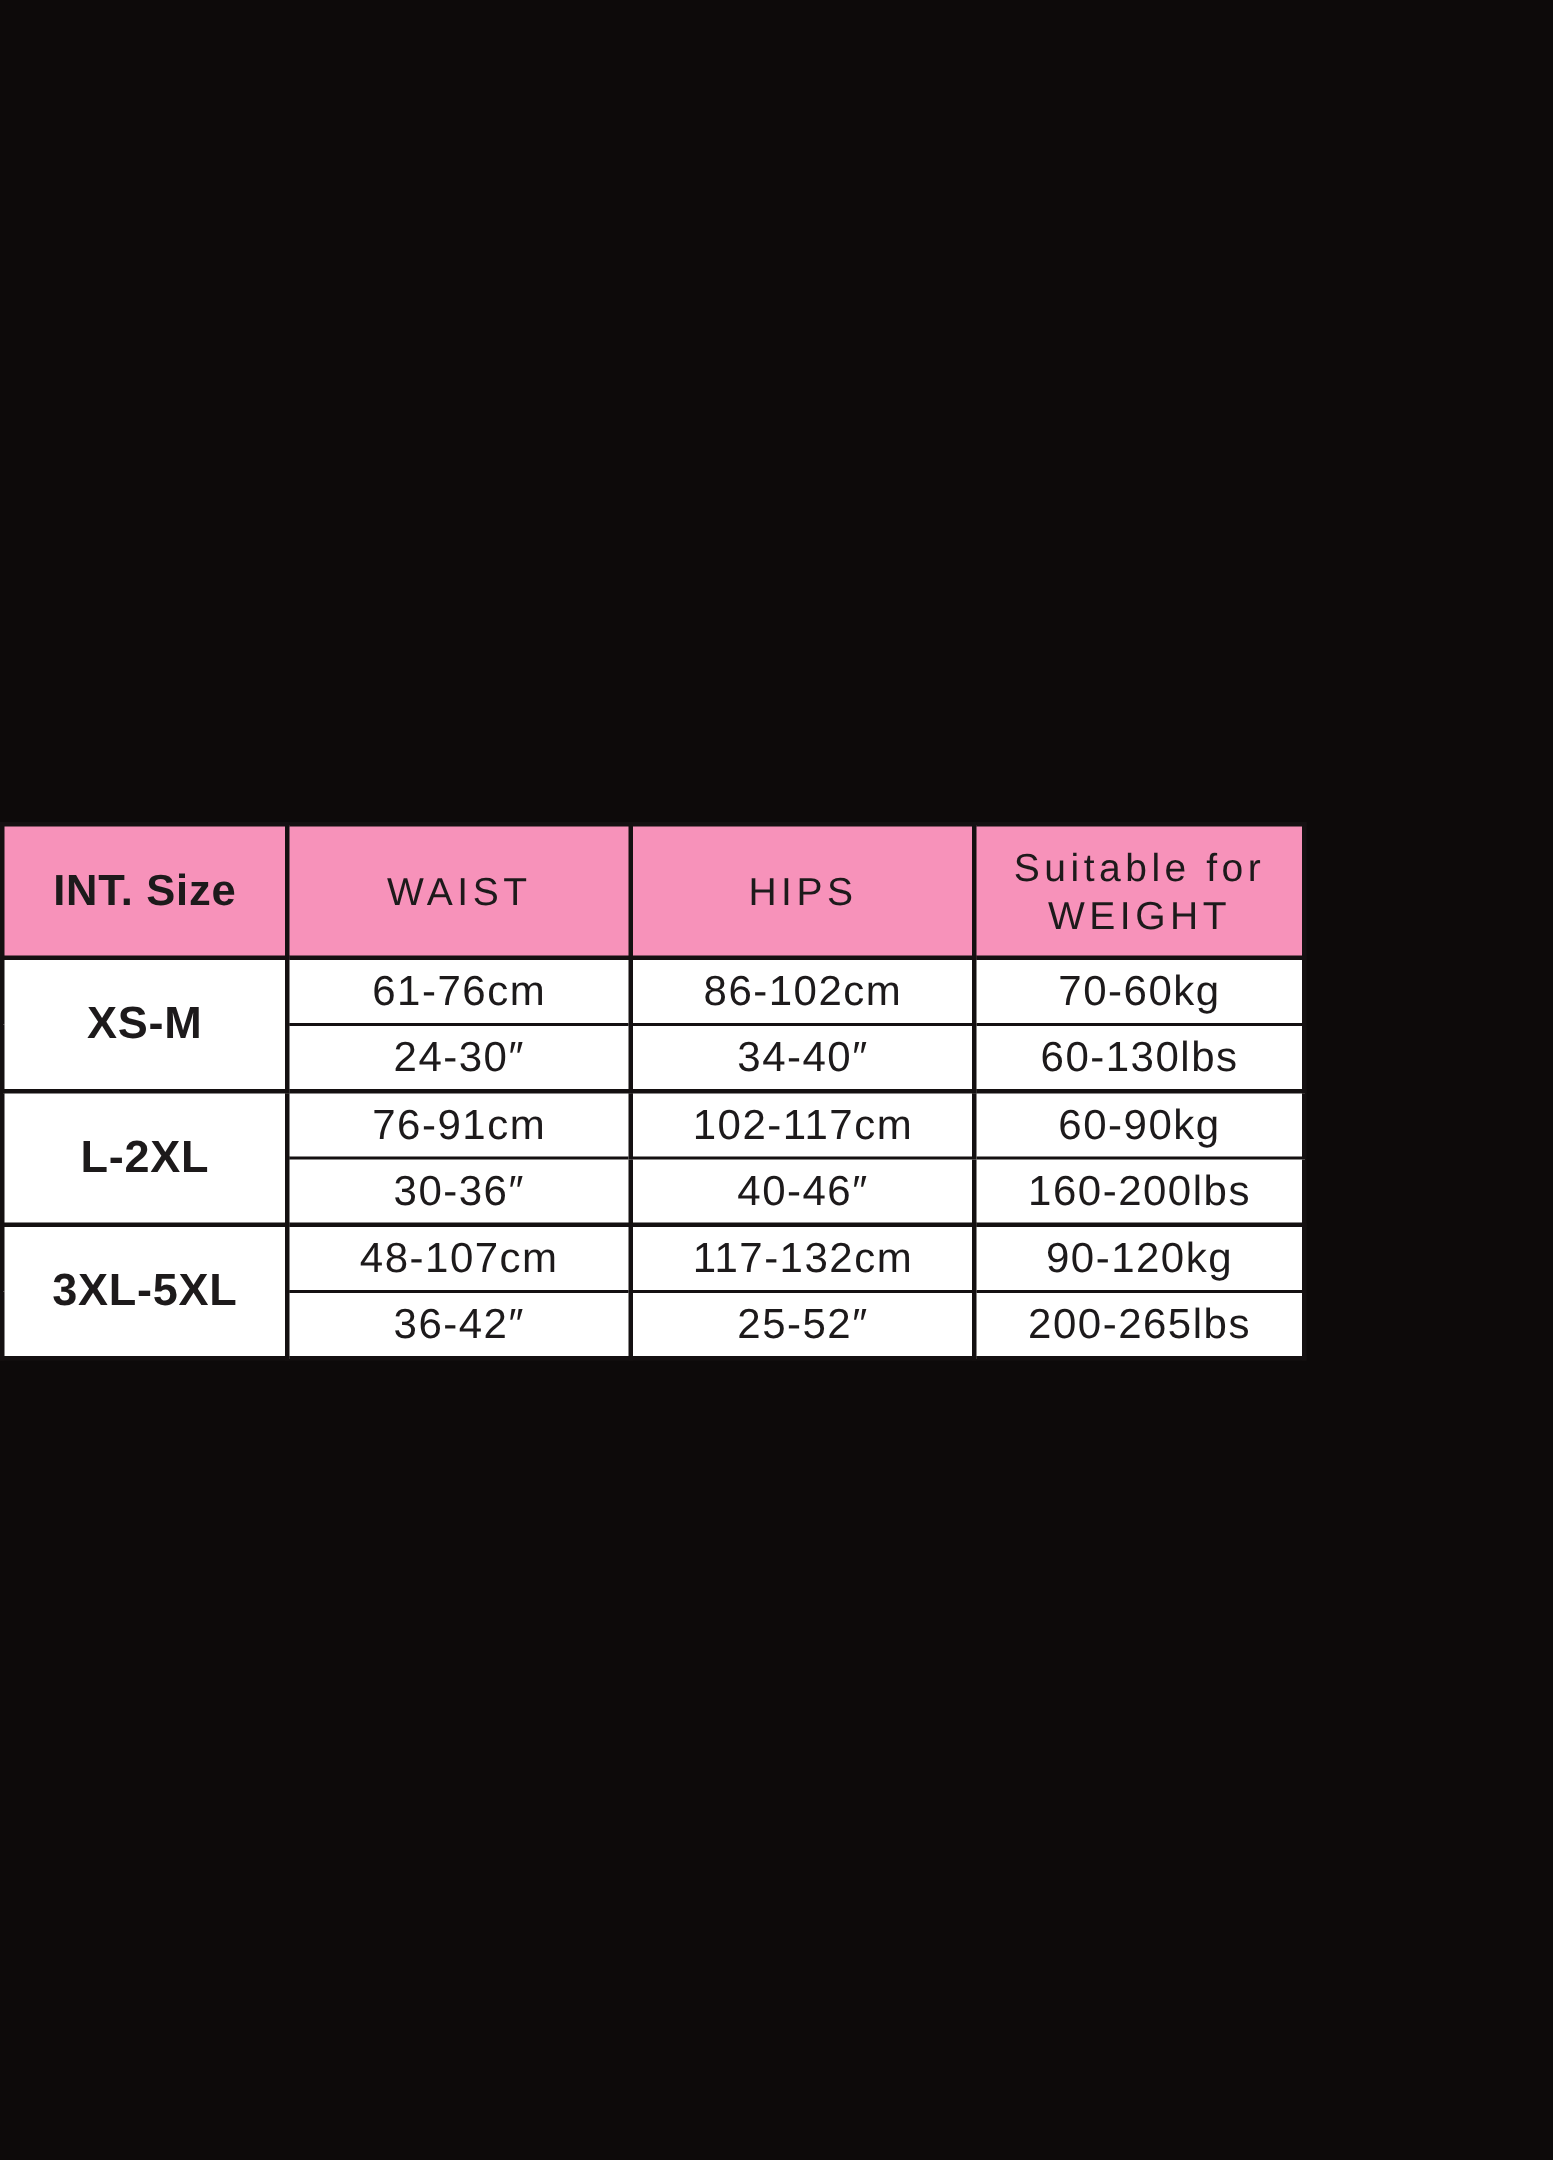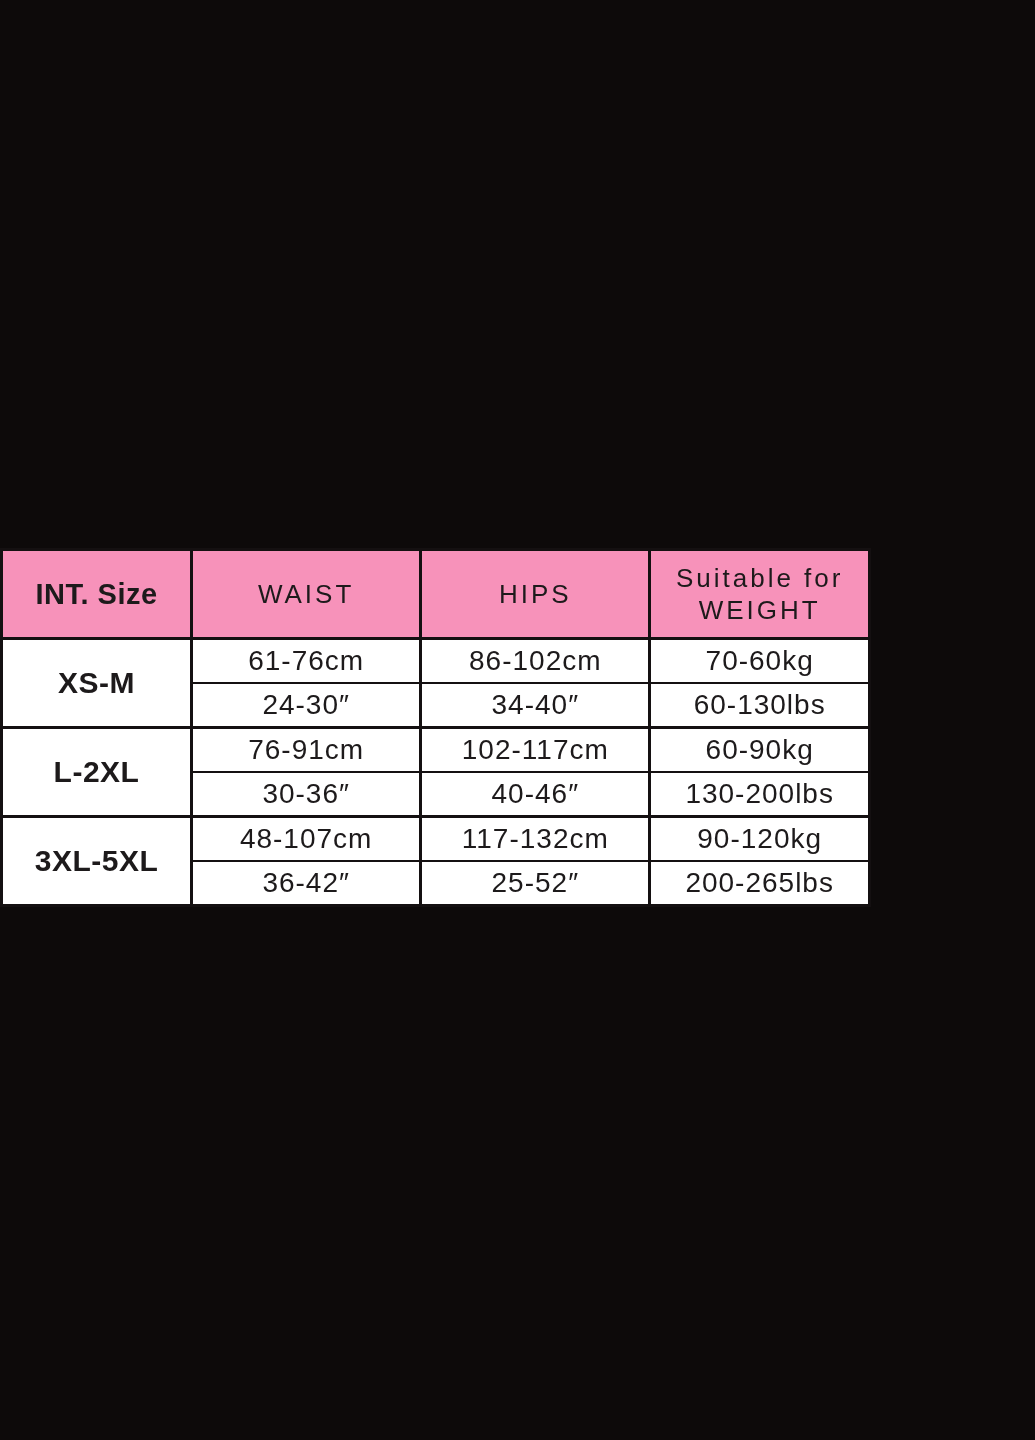"130-200lbs" td.measure-cell { text: 130-200lbs -> 160-200lbs }
